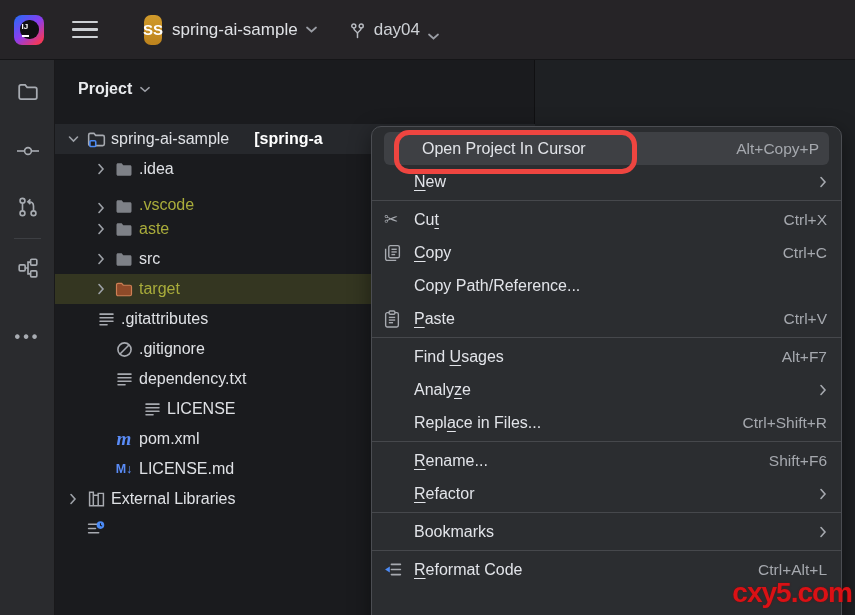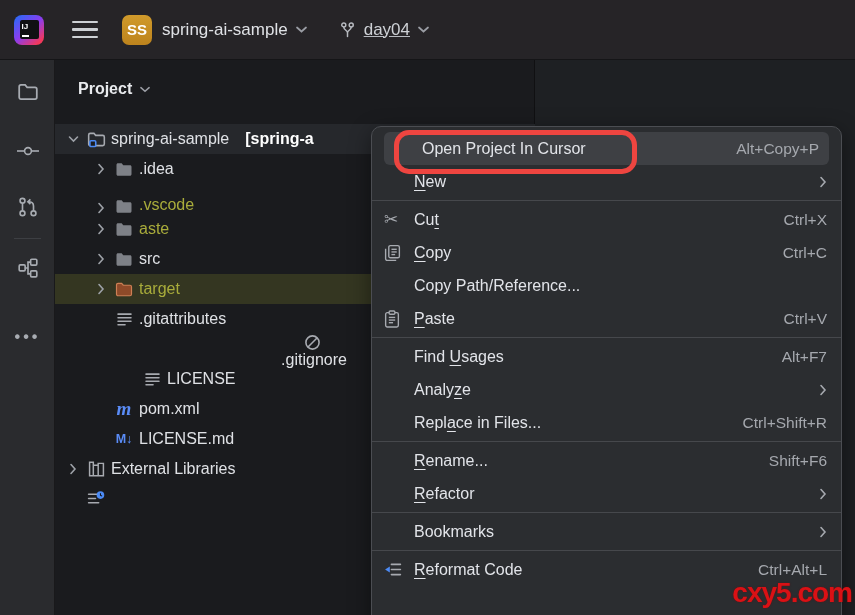"IJ" .app-logo-inner { border-radius: 2px -> 9px }
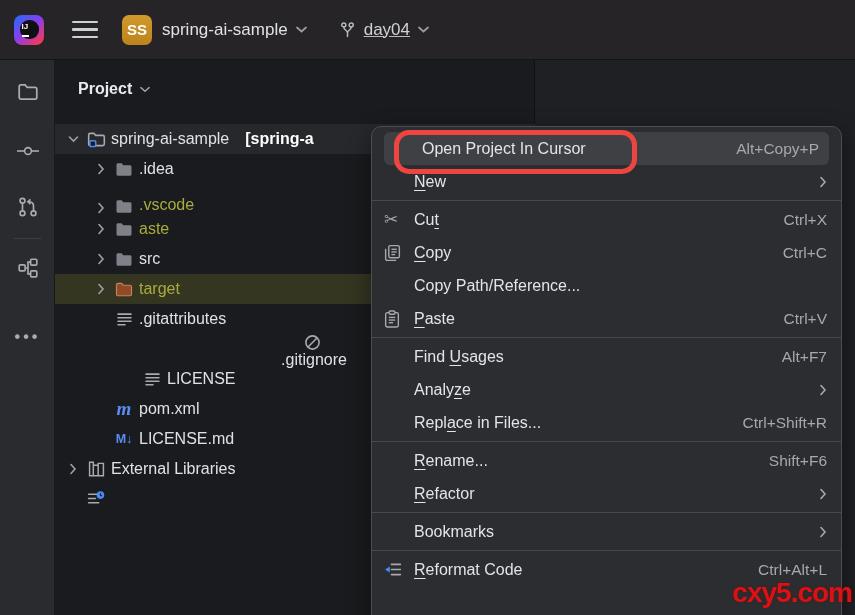"SS" .proj-badge { margin-left: 24px -> 46px; width: 30px -> 18px }
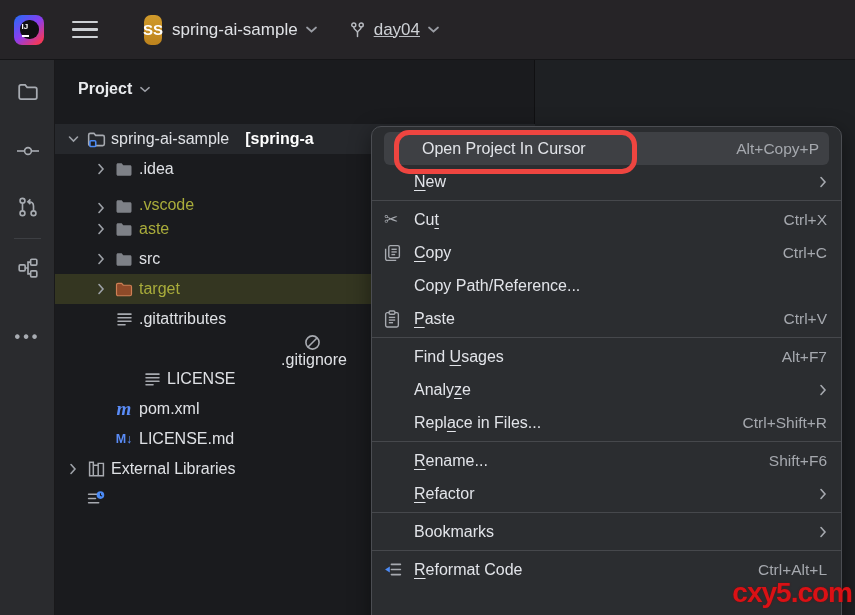"day04" .branch-wrap { align-items: center -> flex-end; text-decoration: underline -> none }
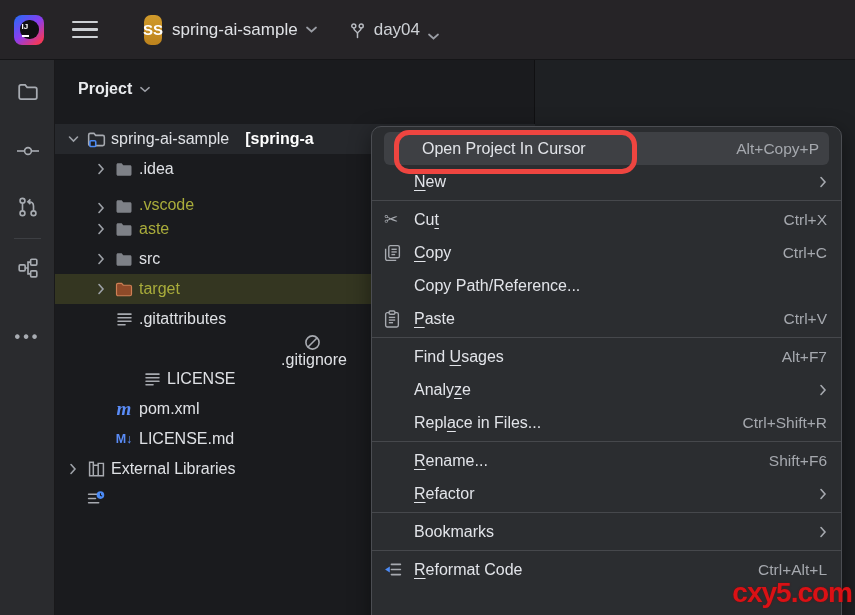"[spring-a" .tree-row .suffix { margin-left: 16px -> 25px }
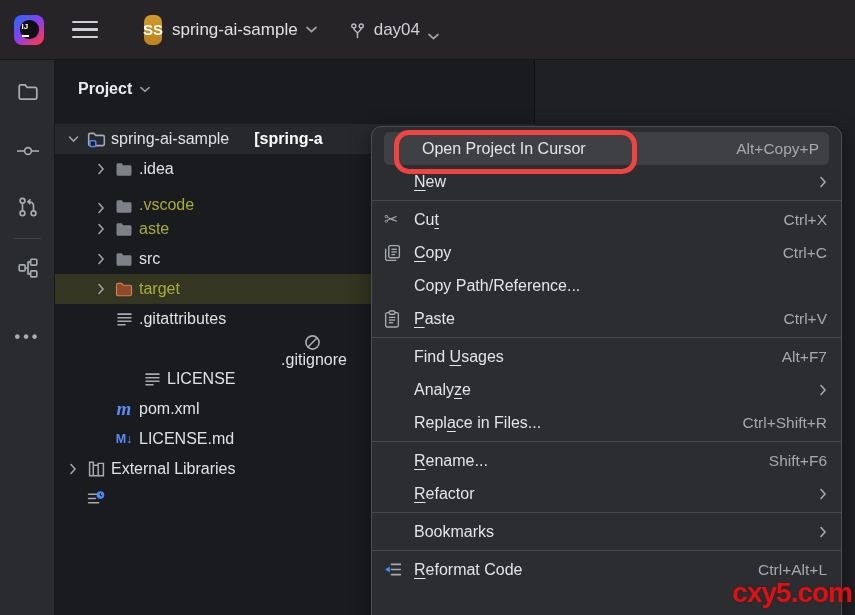".gitattributes" div.tree-row { padding-left: 35px -> 17px }
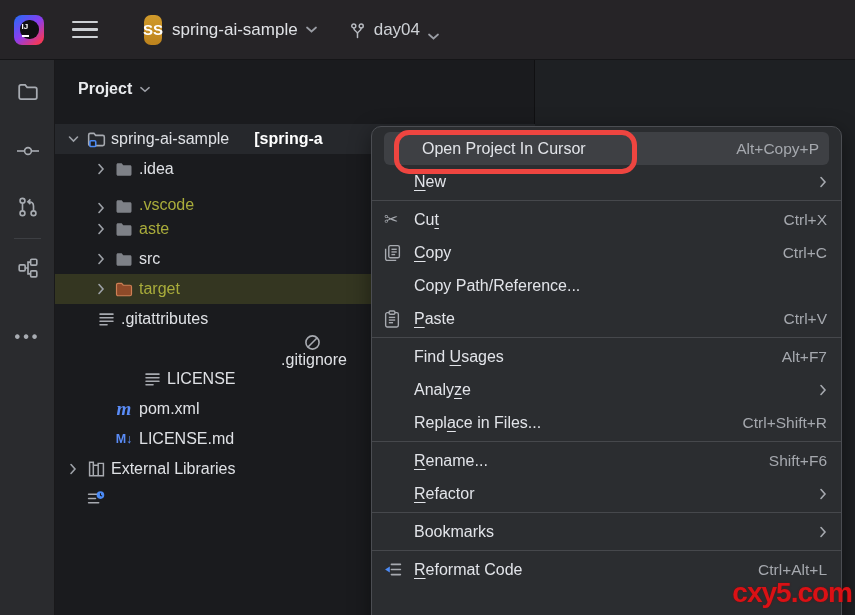".gitignore" div.tree-row { flex-direction: column -> none }
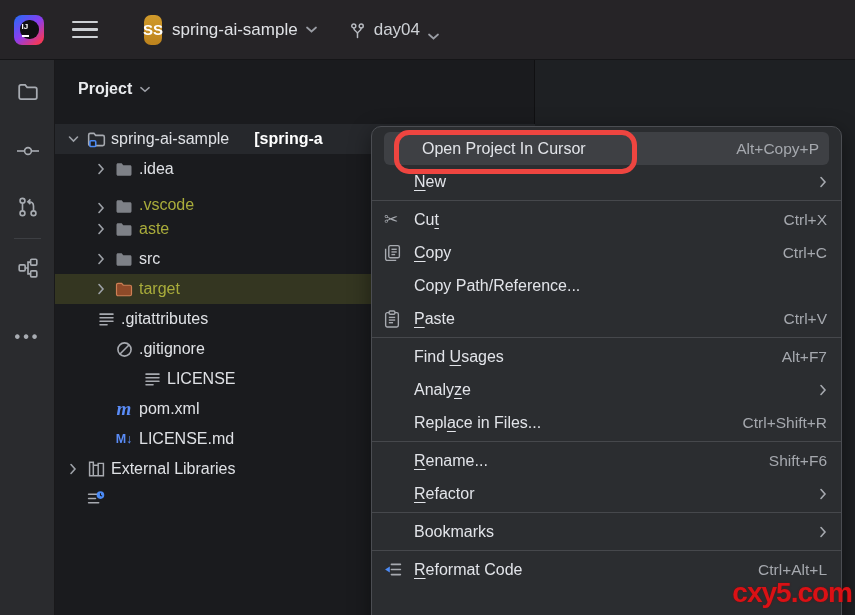"dependency.txt" div.tree-row { html: none -> <div> <span></span> <span> <svg> <line></line> <line></line> <line></line> <line></line> </svg> </span> <span>dependency.txt</span> </div> }
